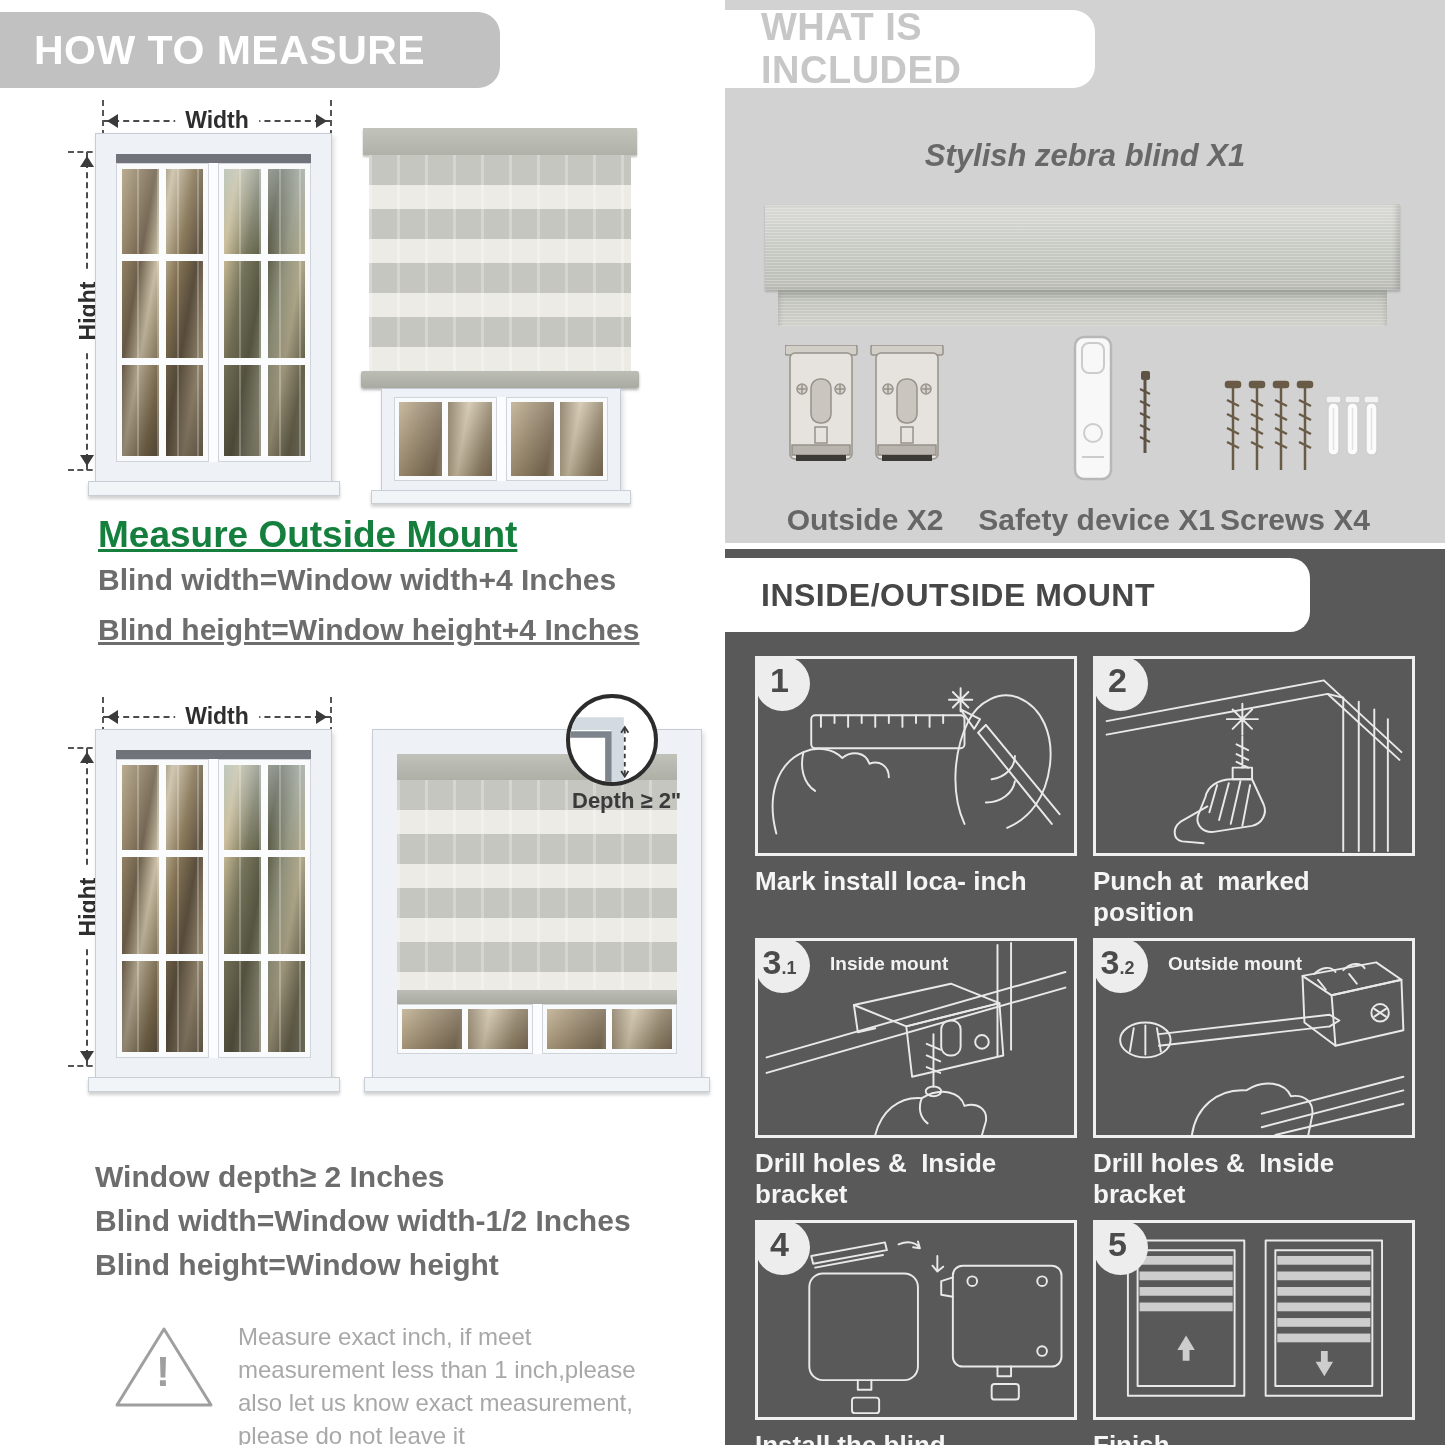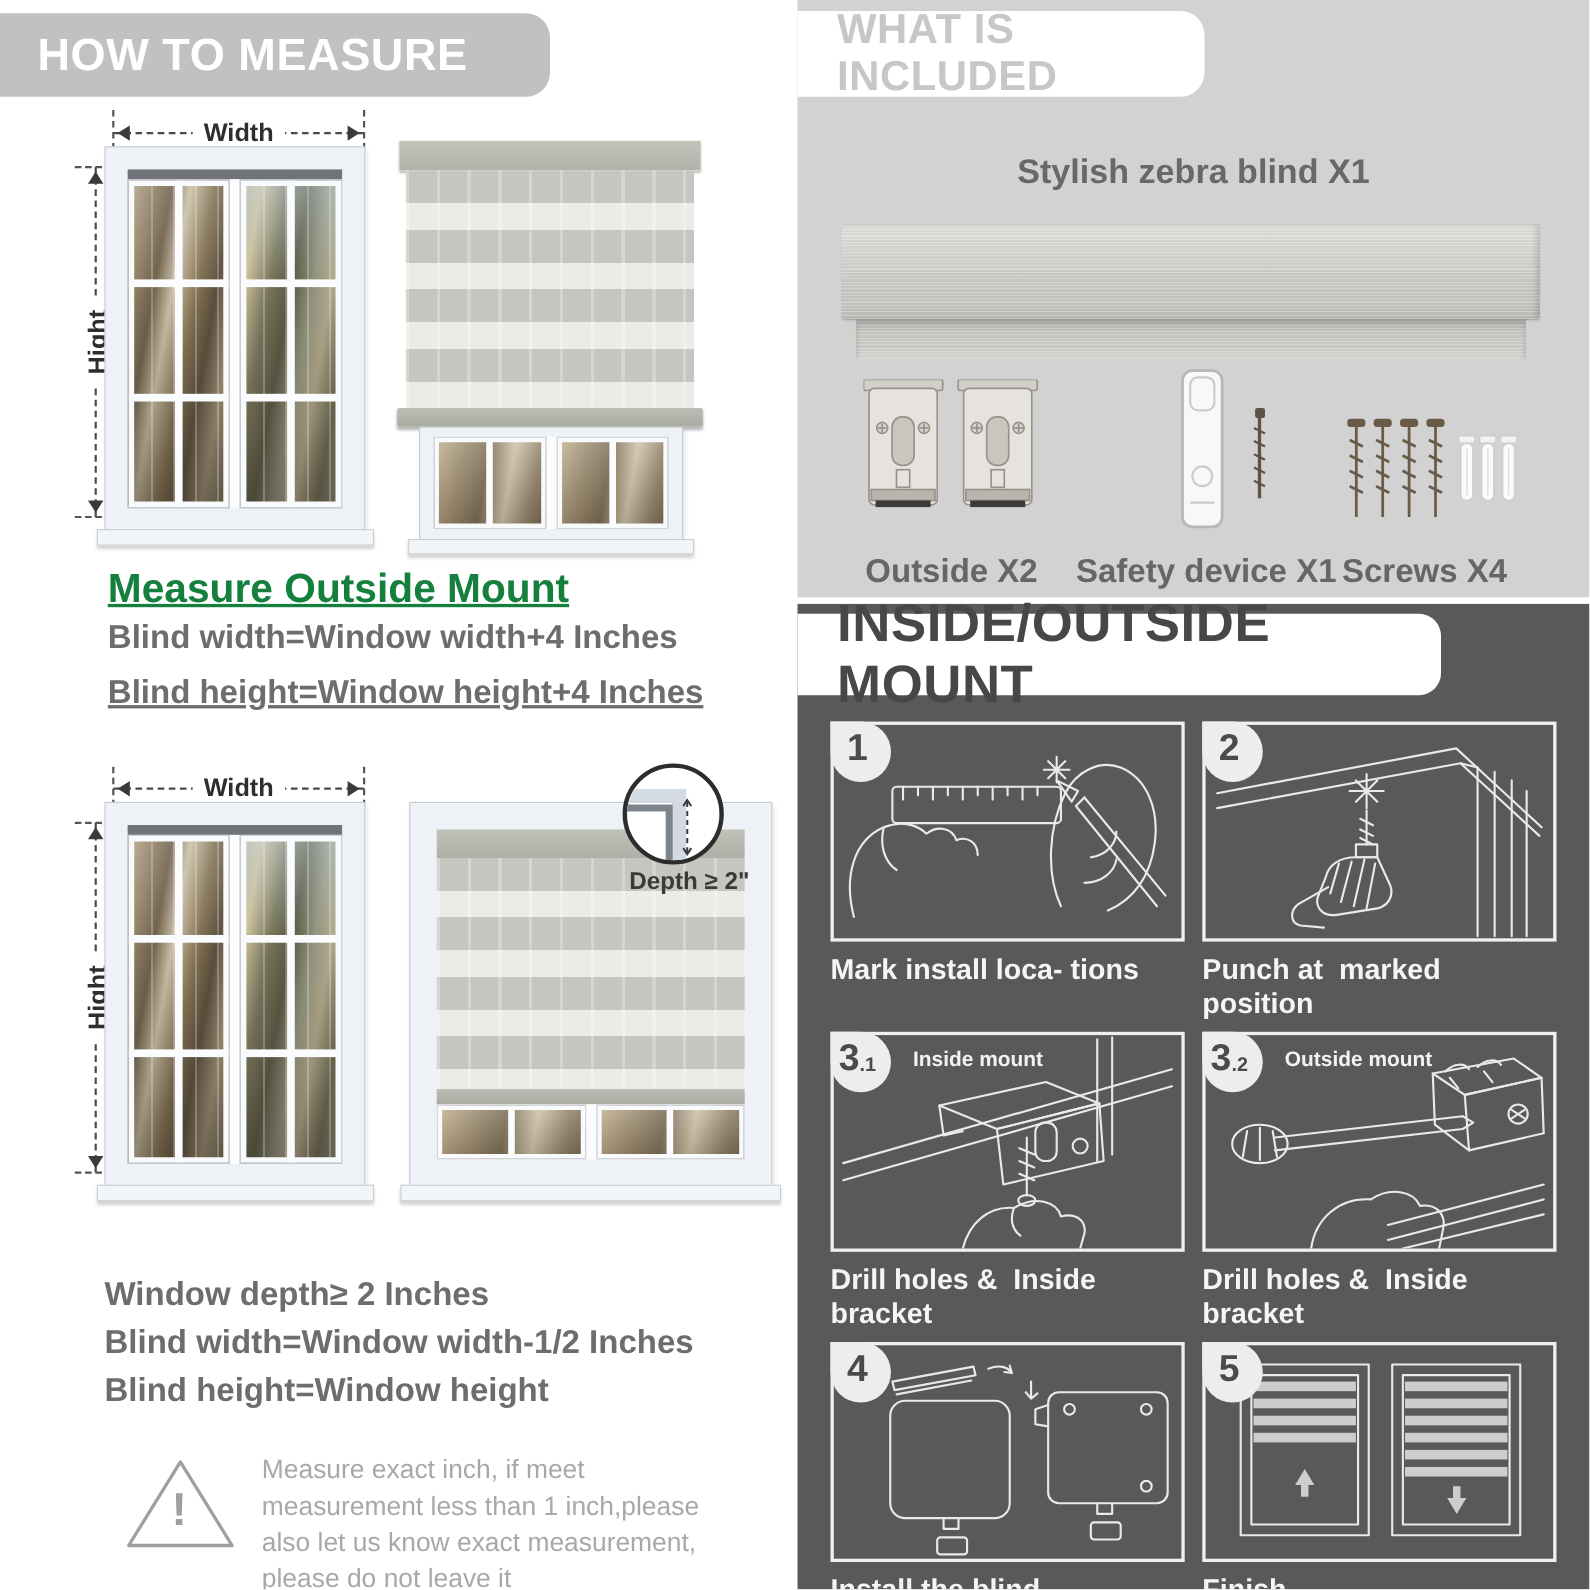"Stylish zebra blind X1" .product-label { font-style: none -> italic }
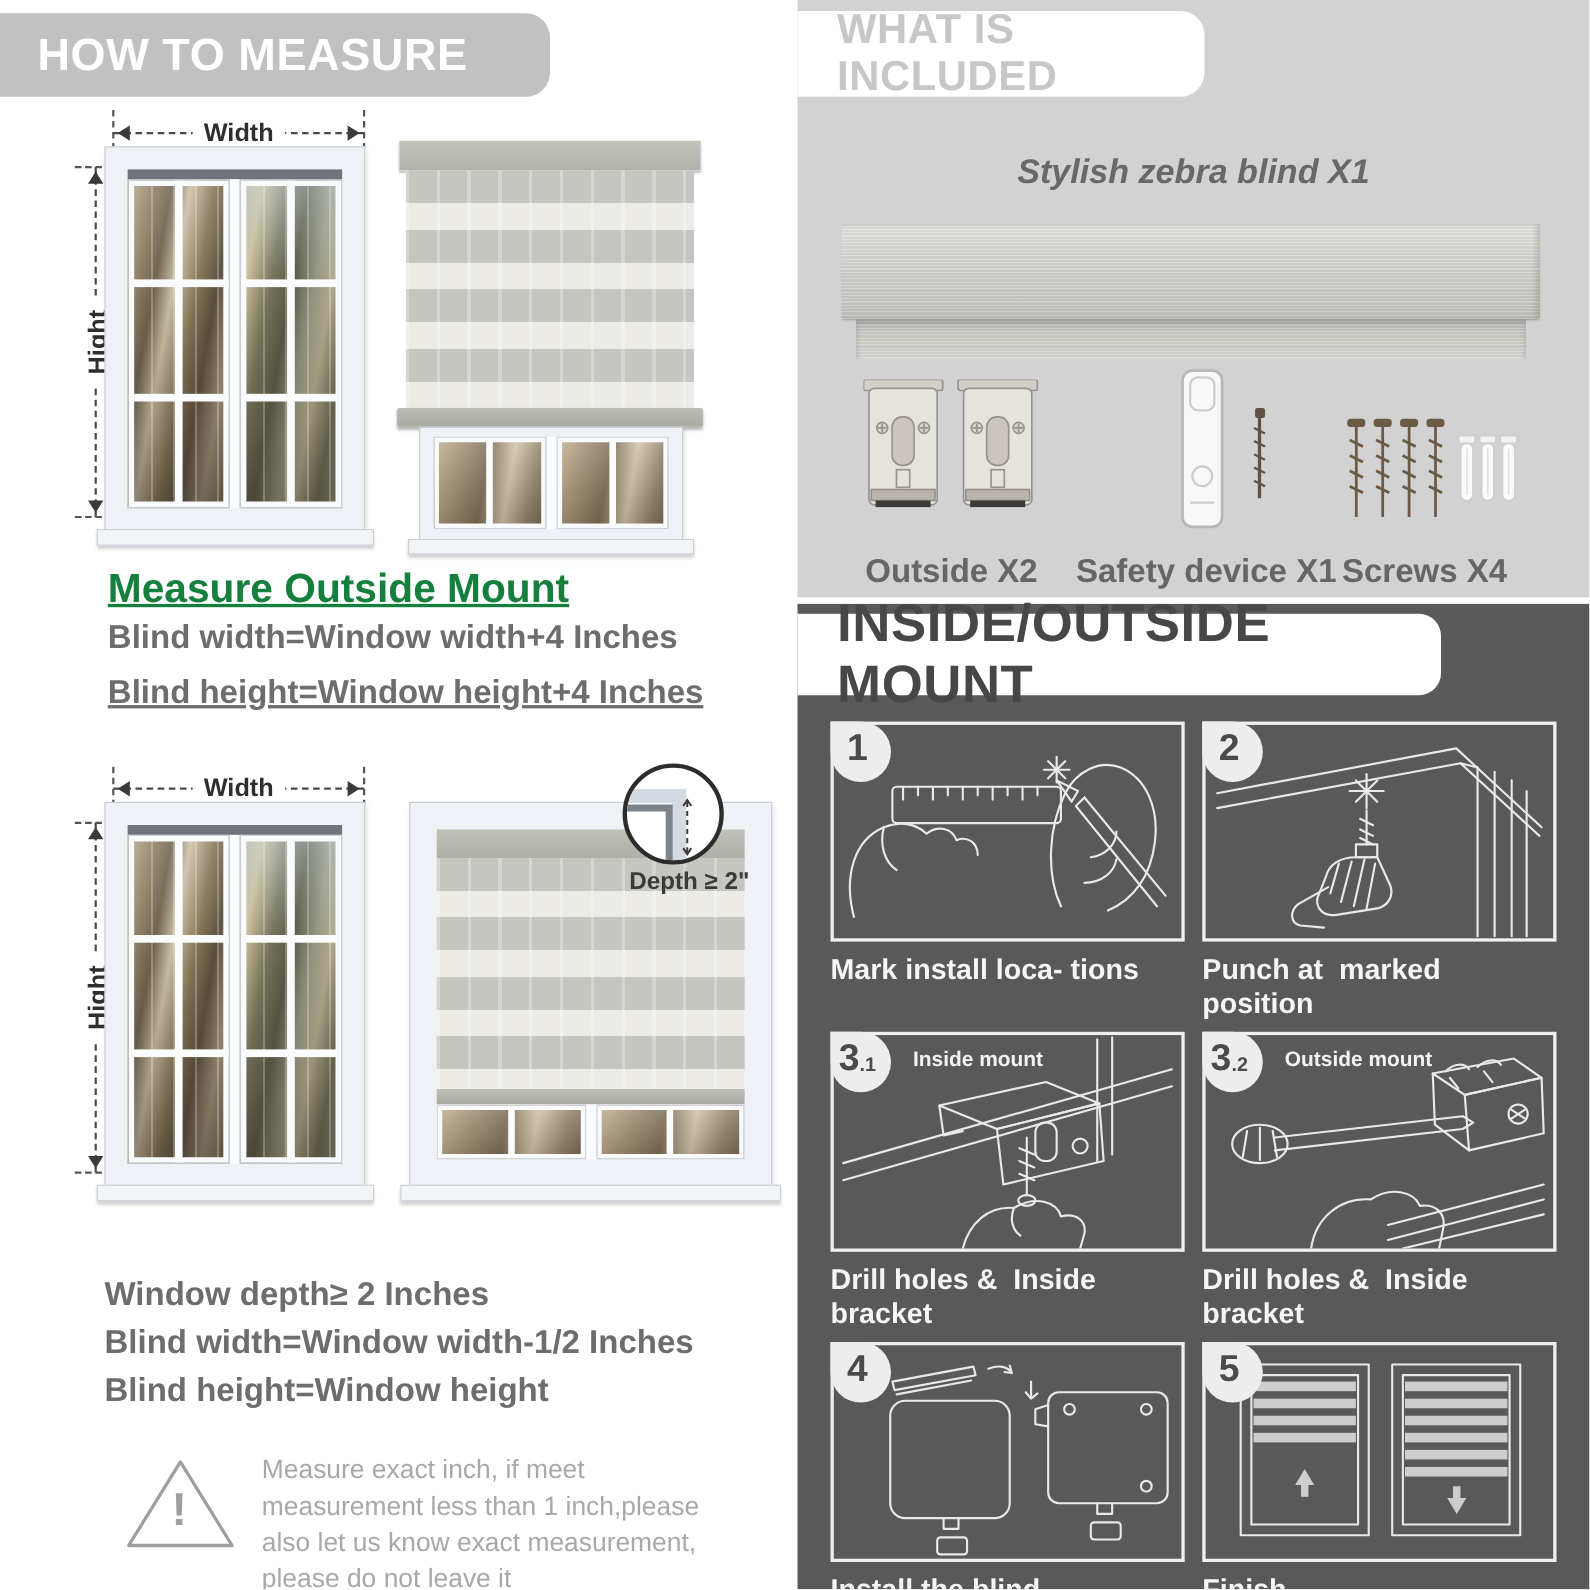"INSIDE/OUTSIDE MOUNT" .hdr-mount { font-size: 48px -> 32px }
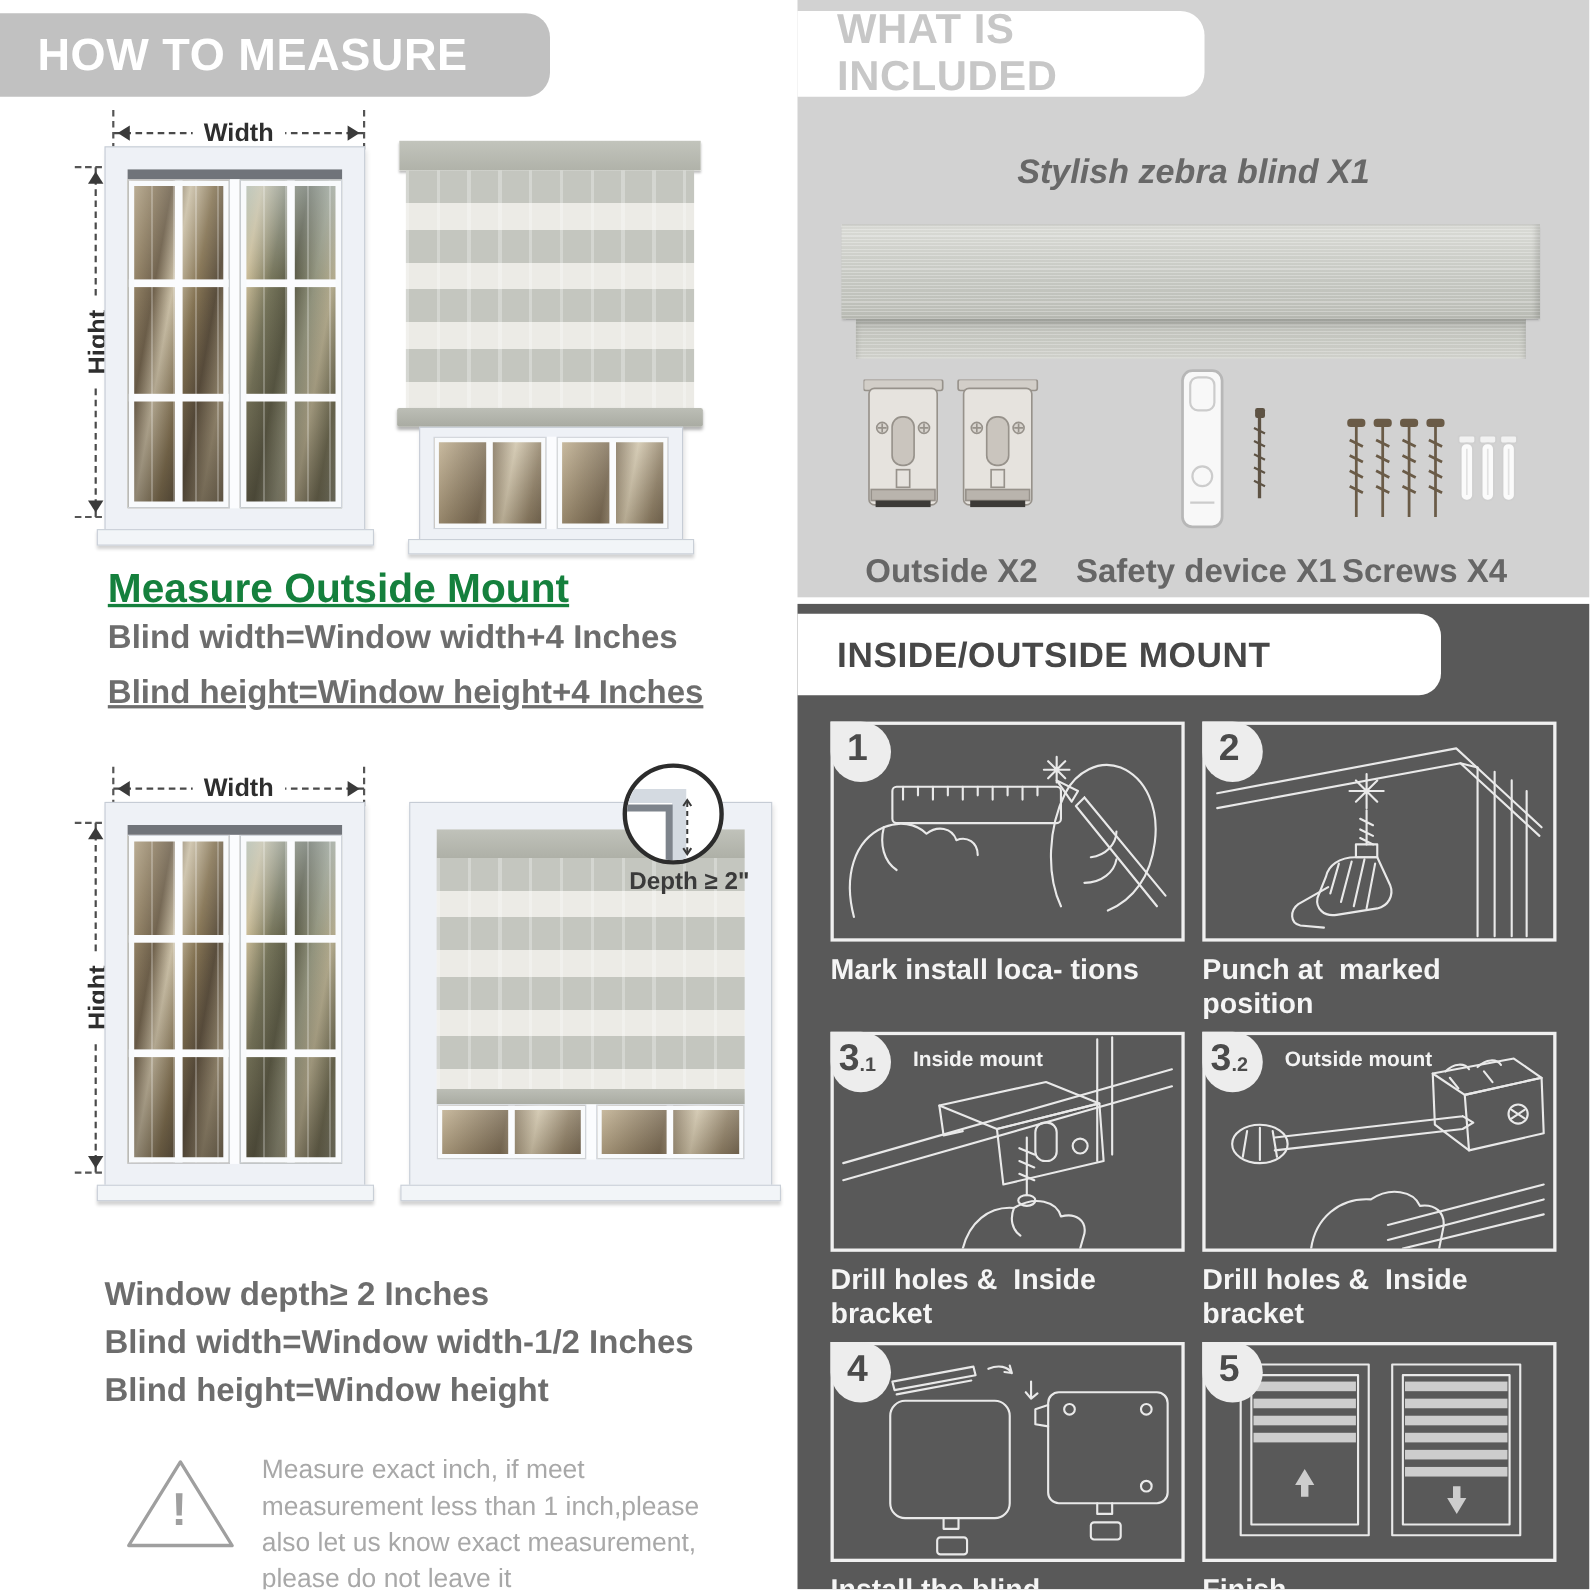"Mark install loca- tions" div.caption { text: tions -> inch }
